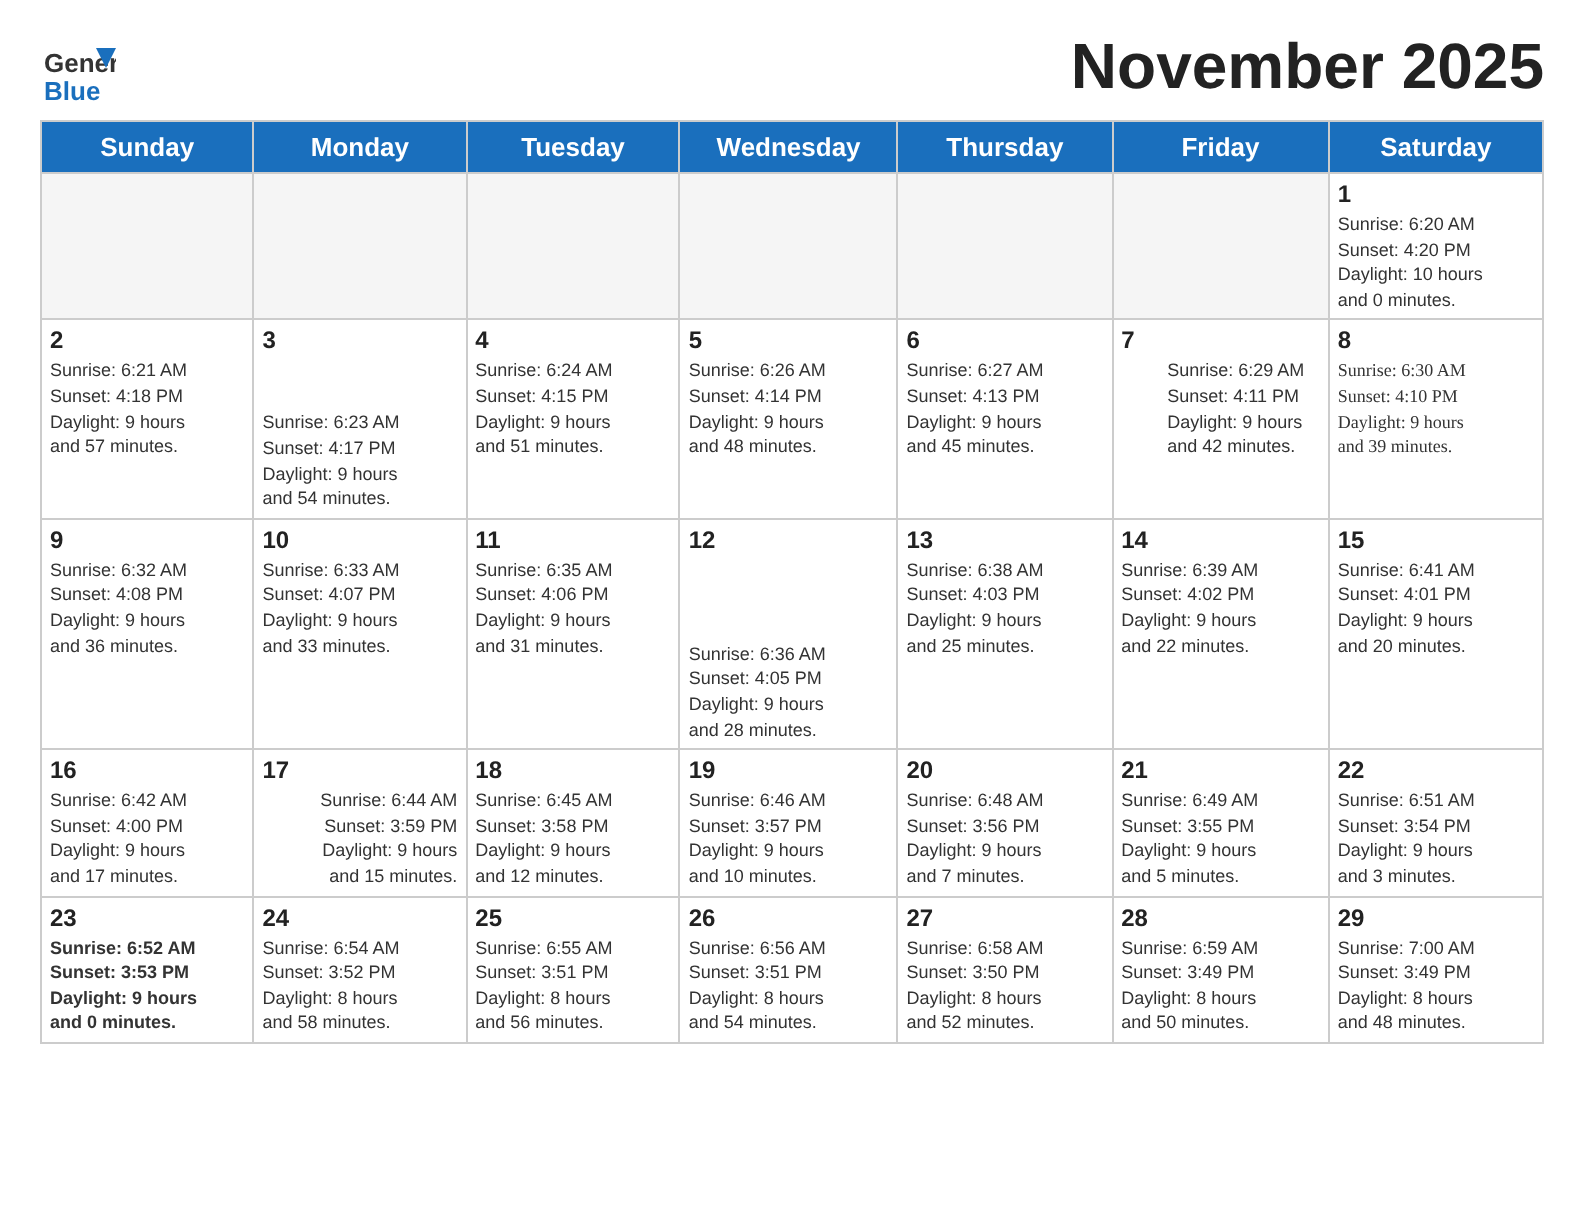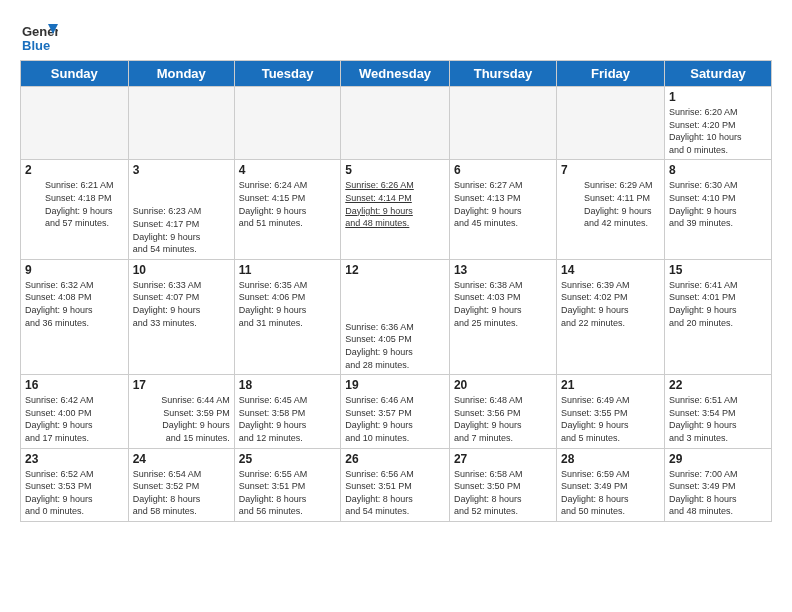"November 2025" div.month-title { html: none -> <div>November 2025</div> }
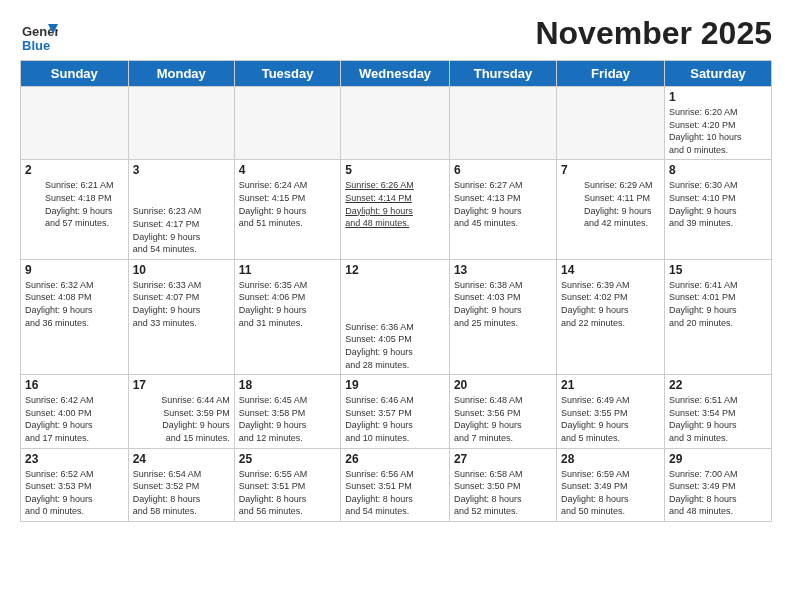"Sunrise: 6:21 AM" div.day-info { margin-left: 20px -> none }
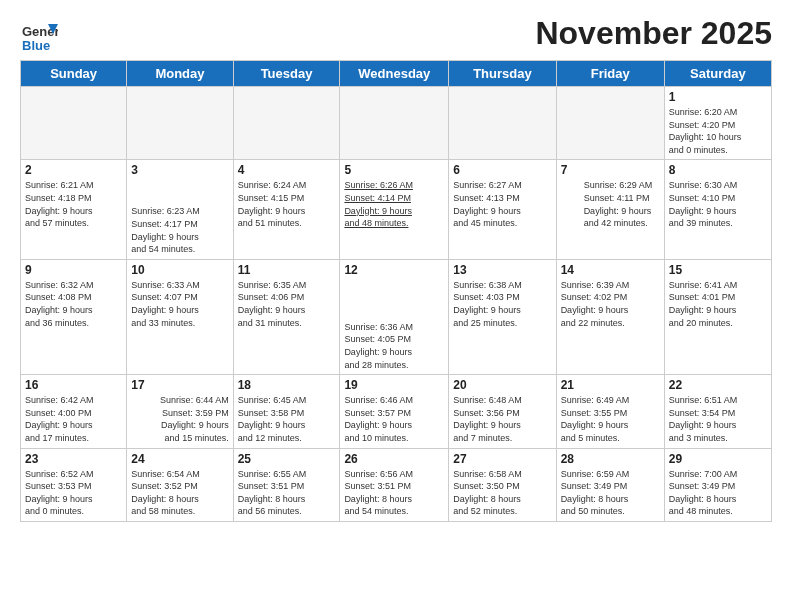"Sunrise: 6:26 AM" div.day-info { text-decoration: underline -> none }
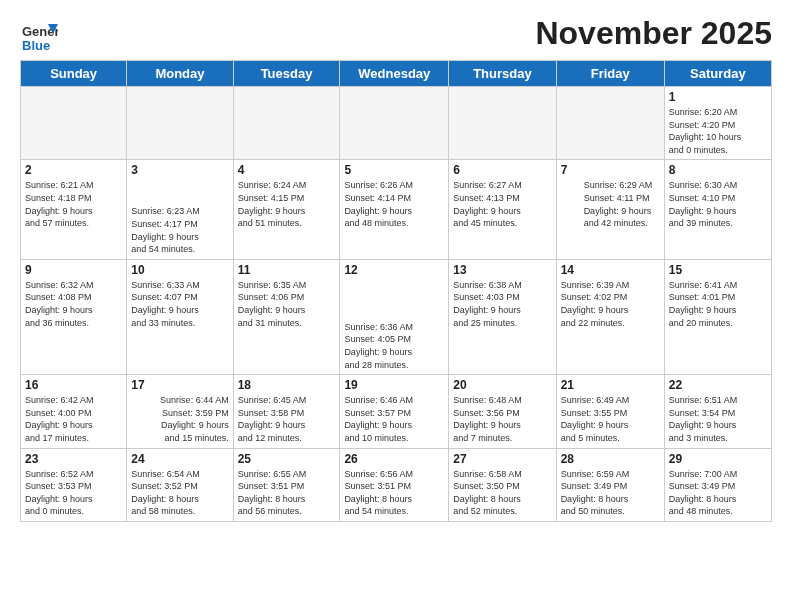"Sunrise: 6:30 AM" div.day-info { font-family: none -> Liberation Serif, serif }
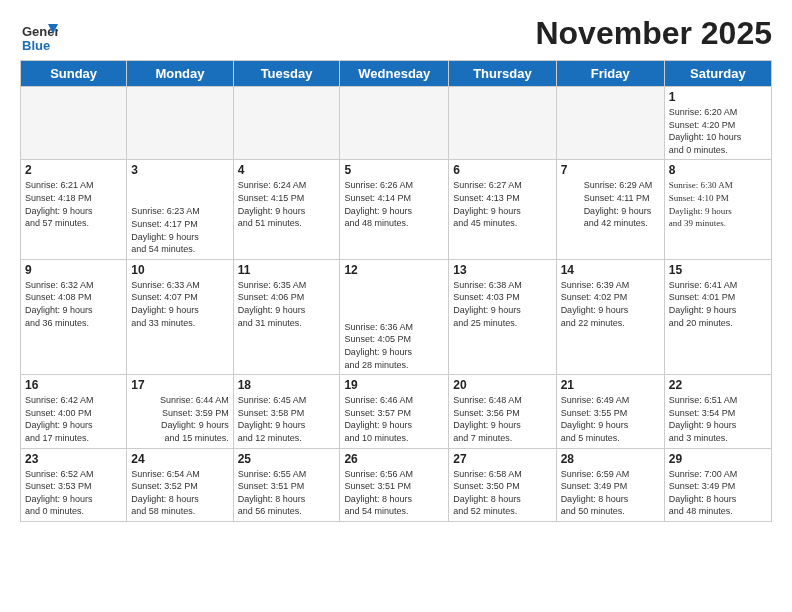"Sunrise: 6:52 AM" div.day-info { font-weight: none -> bold }
